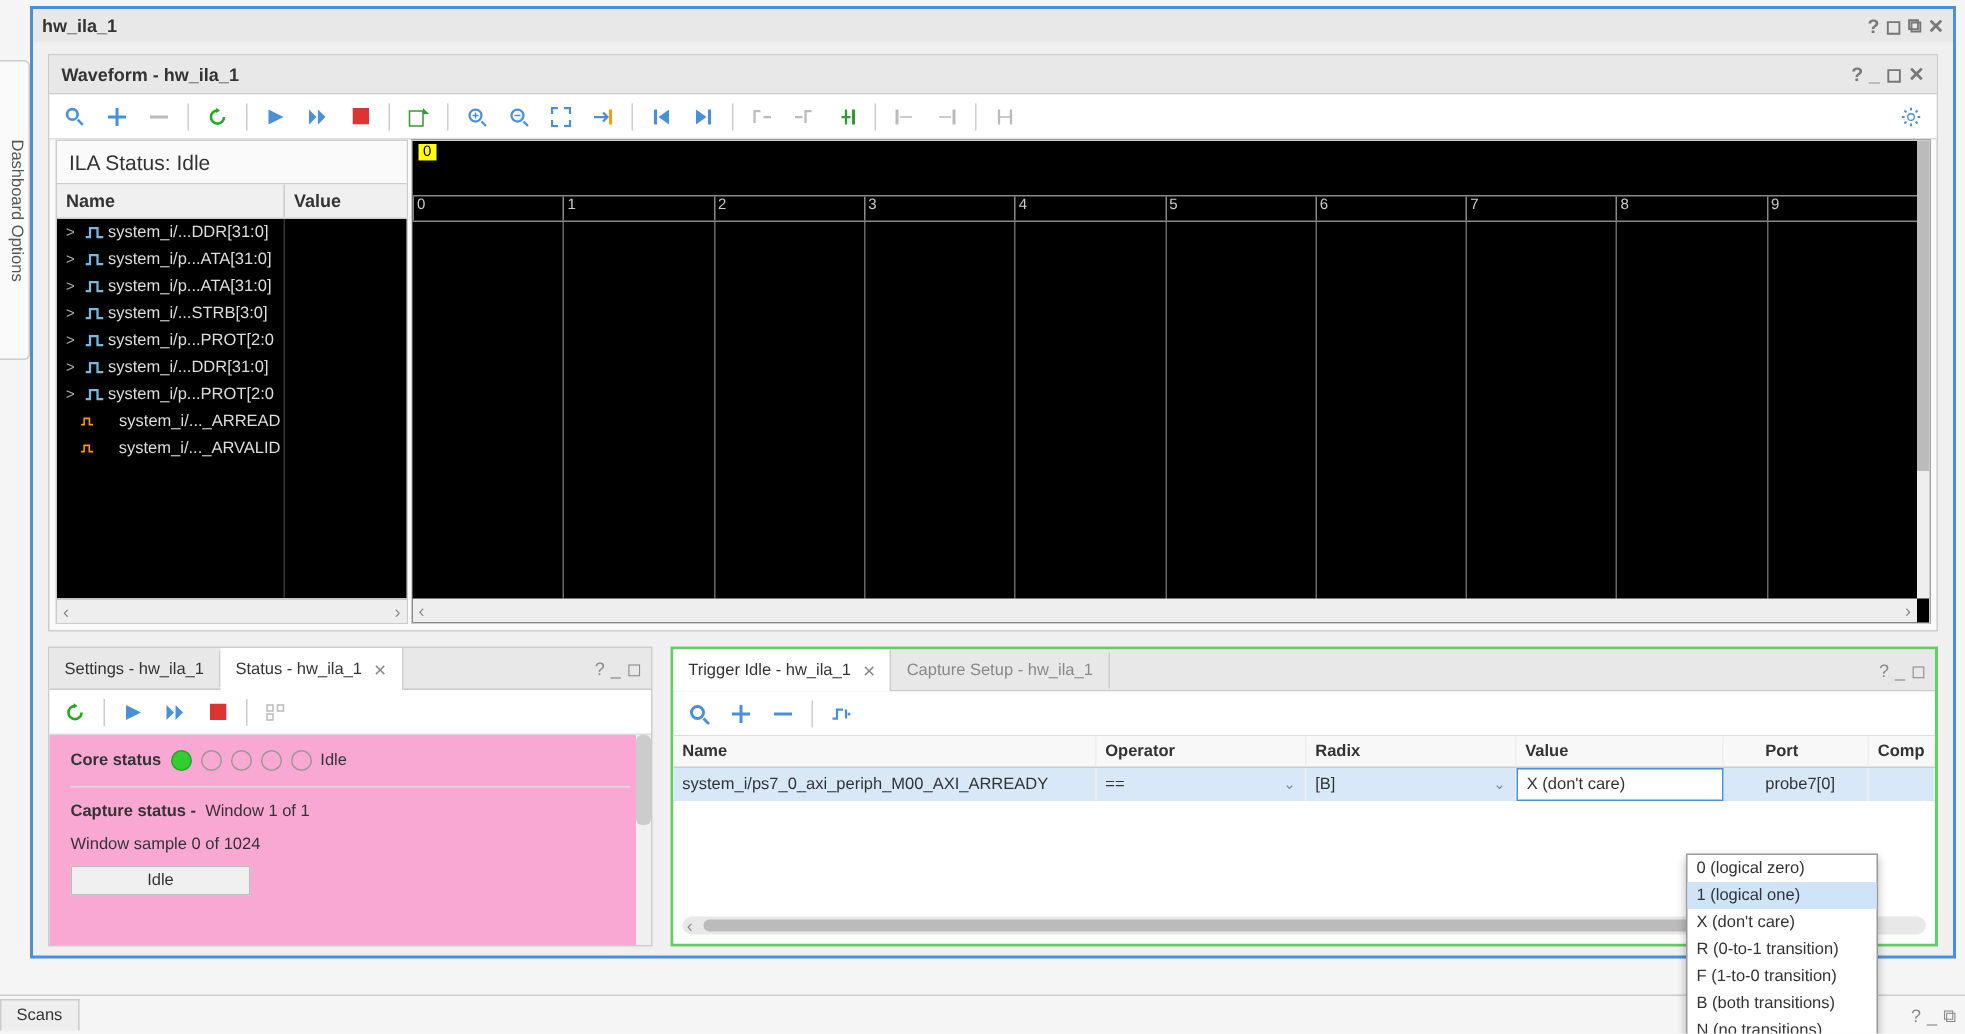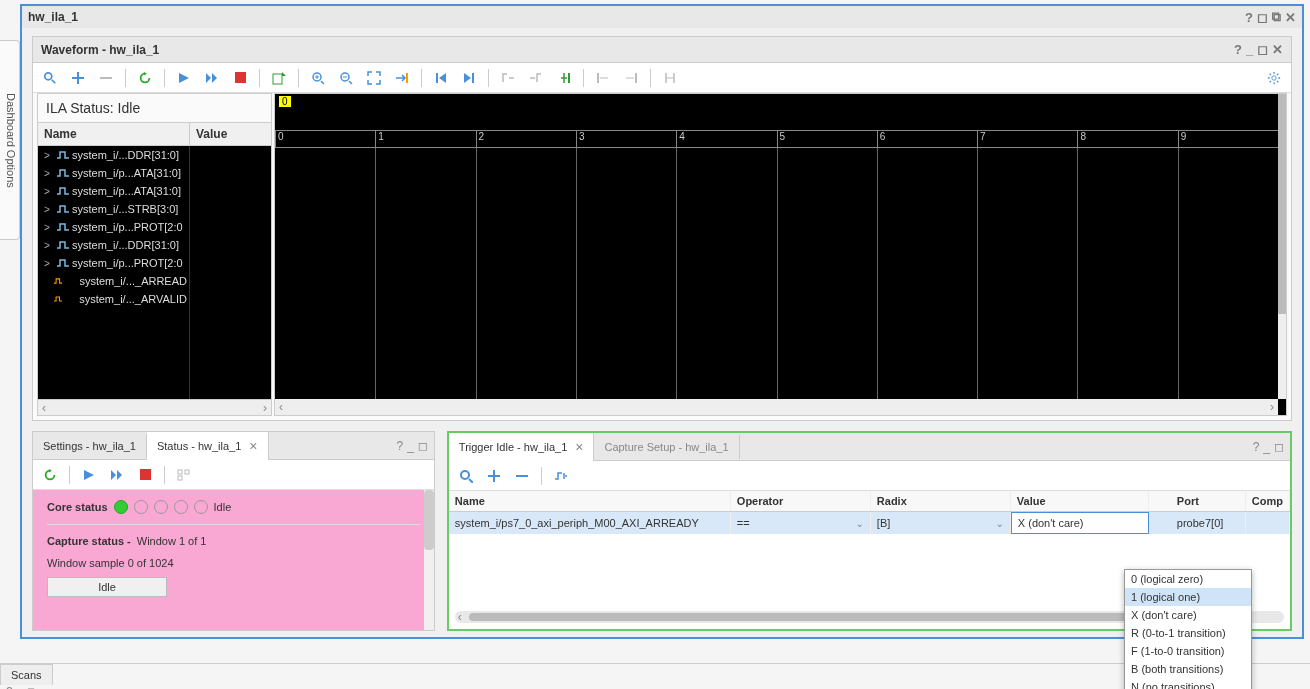"Scans" .footer-tabs { align-items: flex-start -> center; flex-direction: column -> none }
